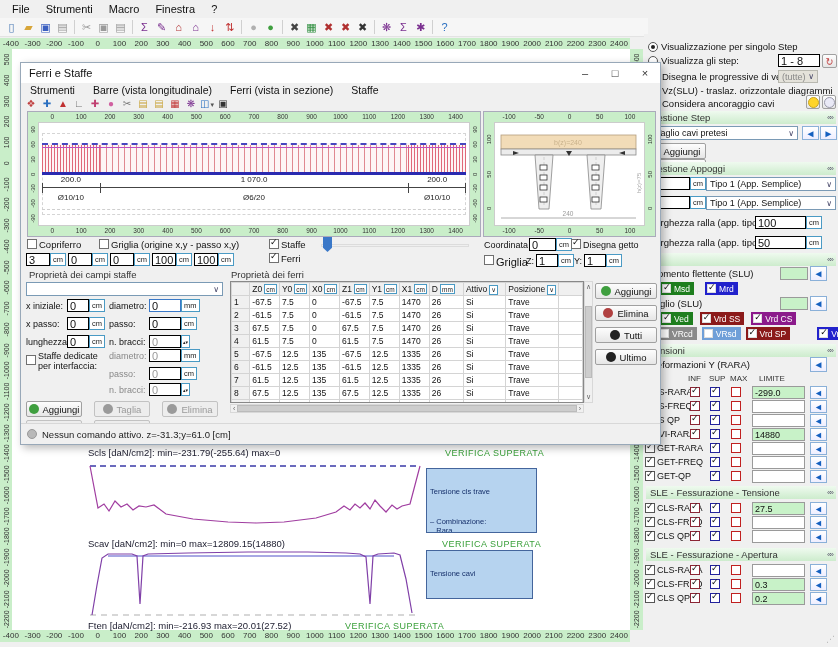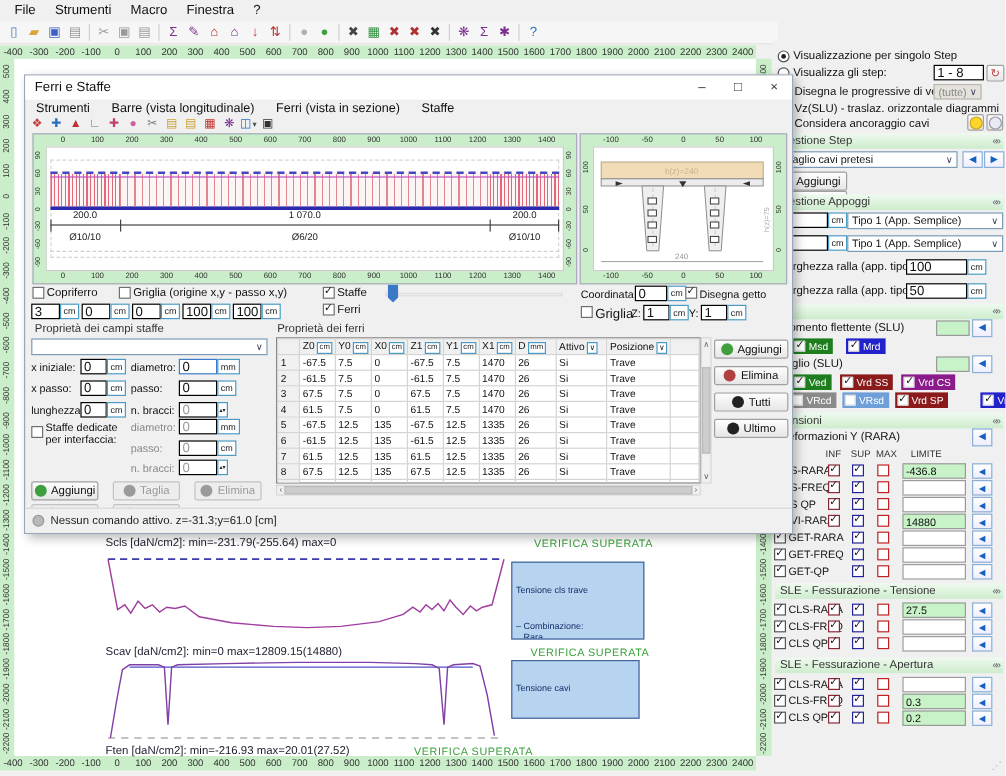"-436.8" span.lim { text: -436.8 -> -299.0 }
